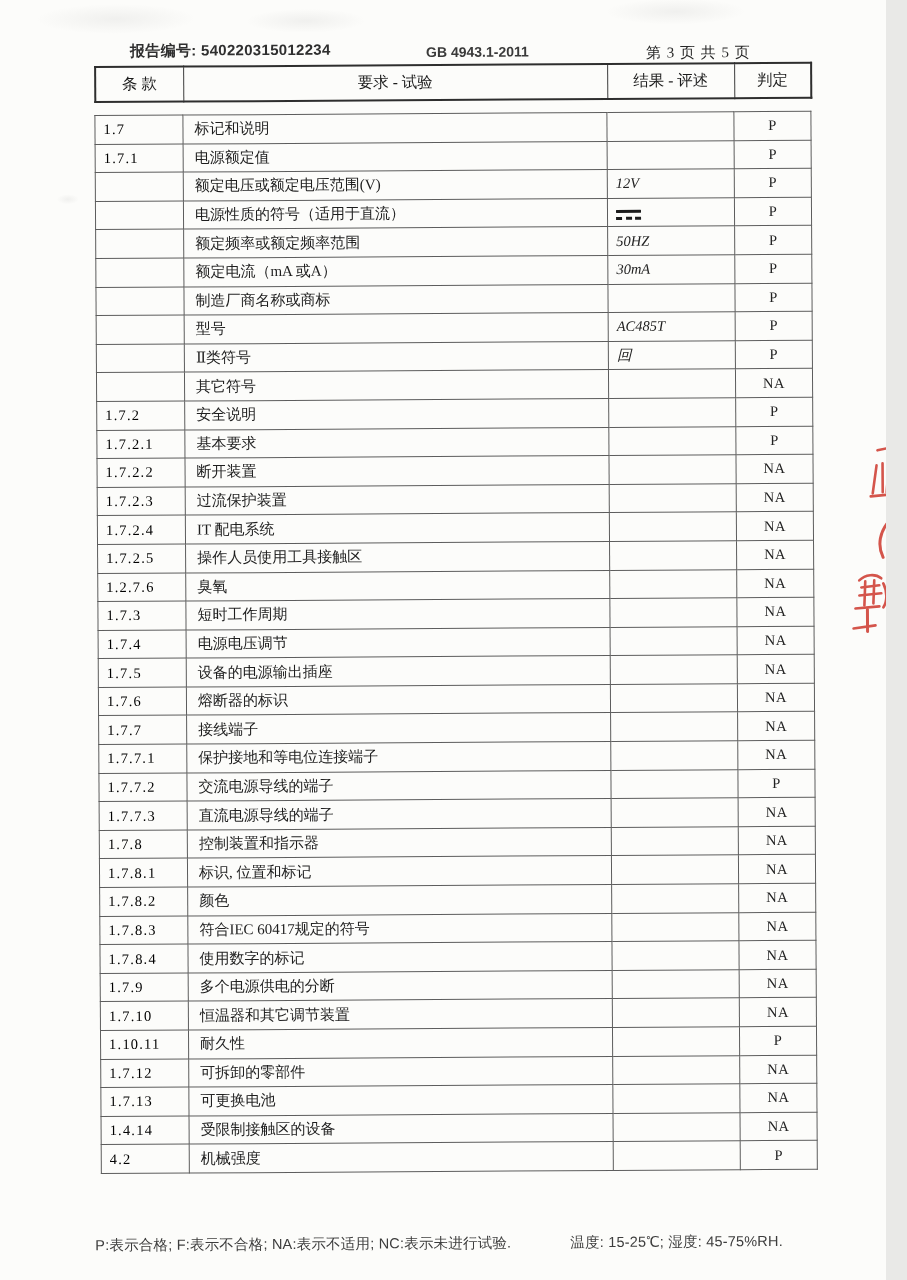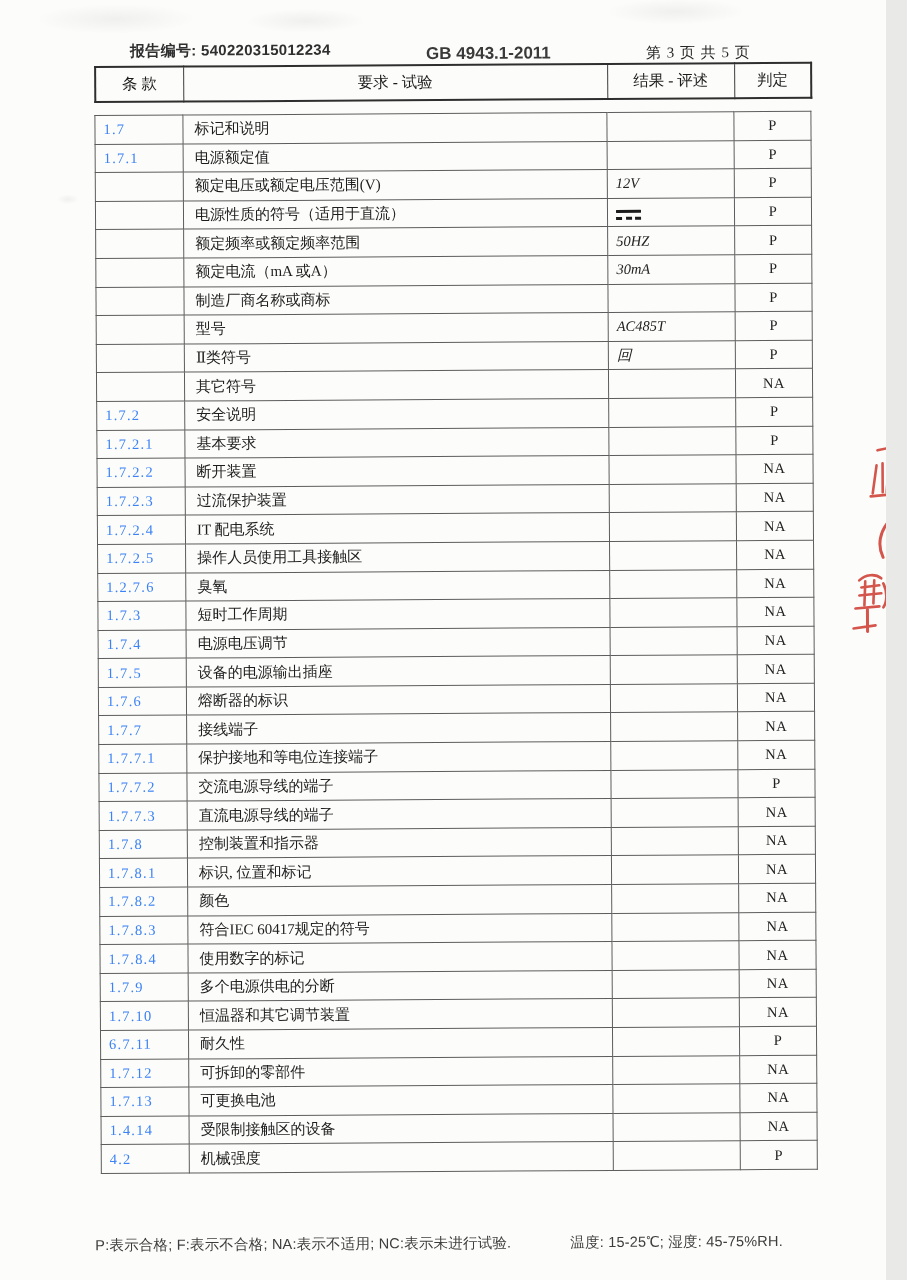"GB 4943.1-2011" .standard { font-size: 17px -> 14px }
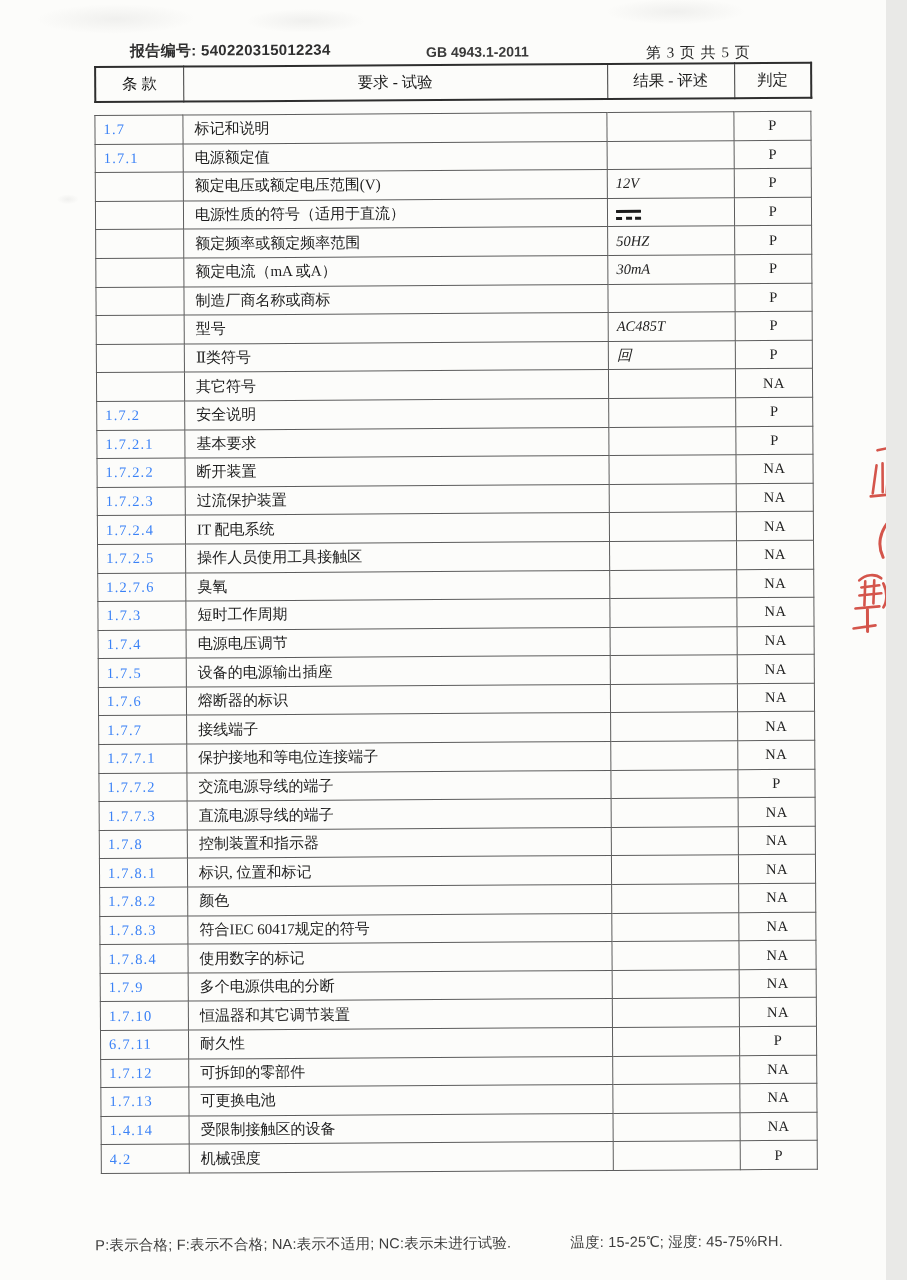"1.7" td.c-clause { color: #3b82f6 -> #000000 }
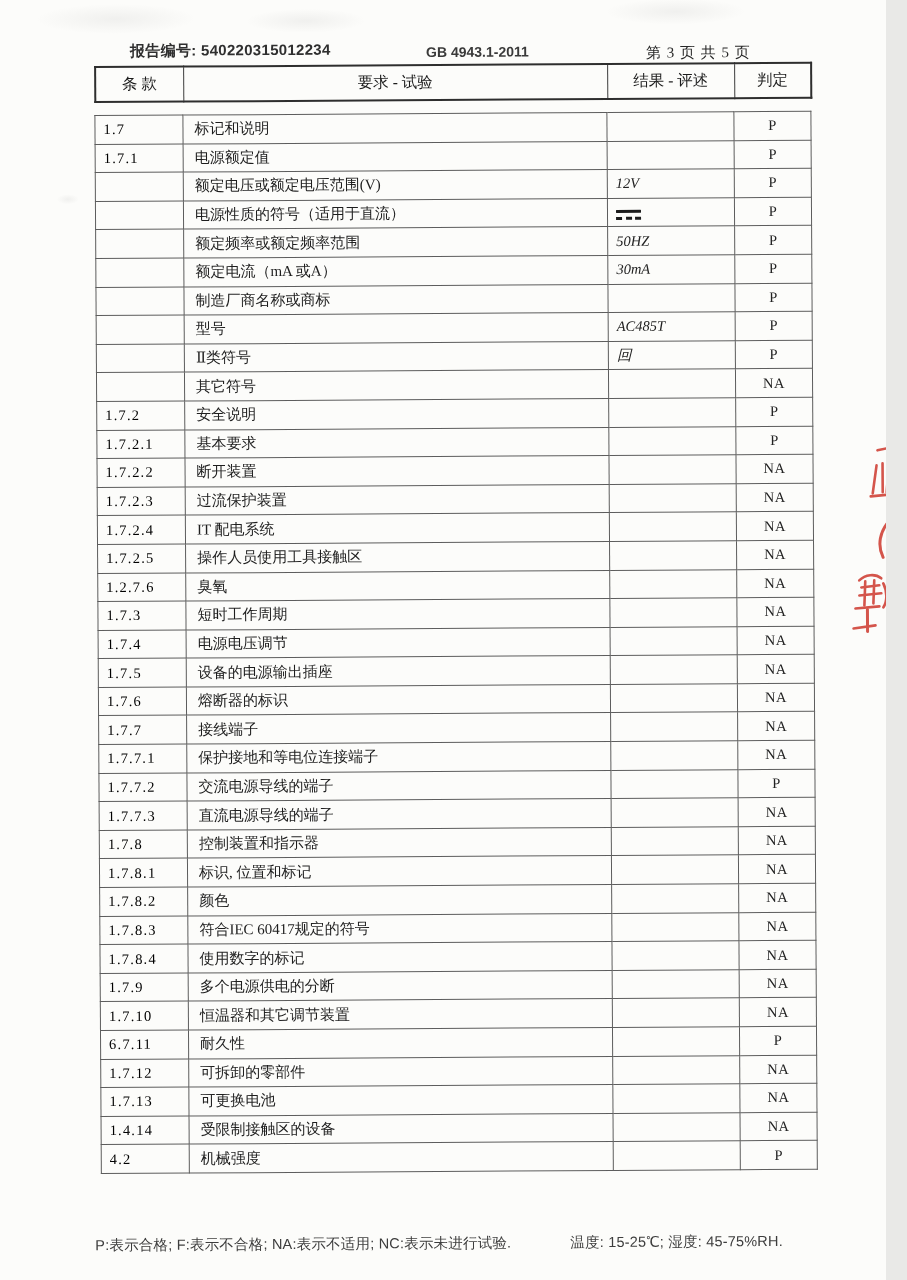"6.7.11" td.c-clause { text: 6.7.11 -> 1.10.11 }
